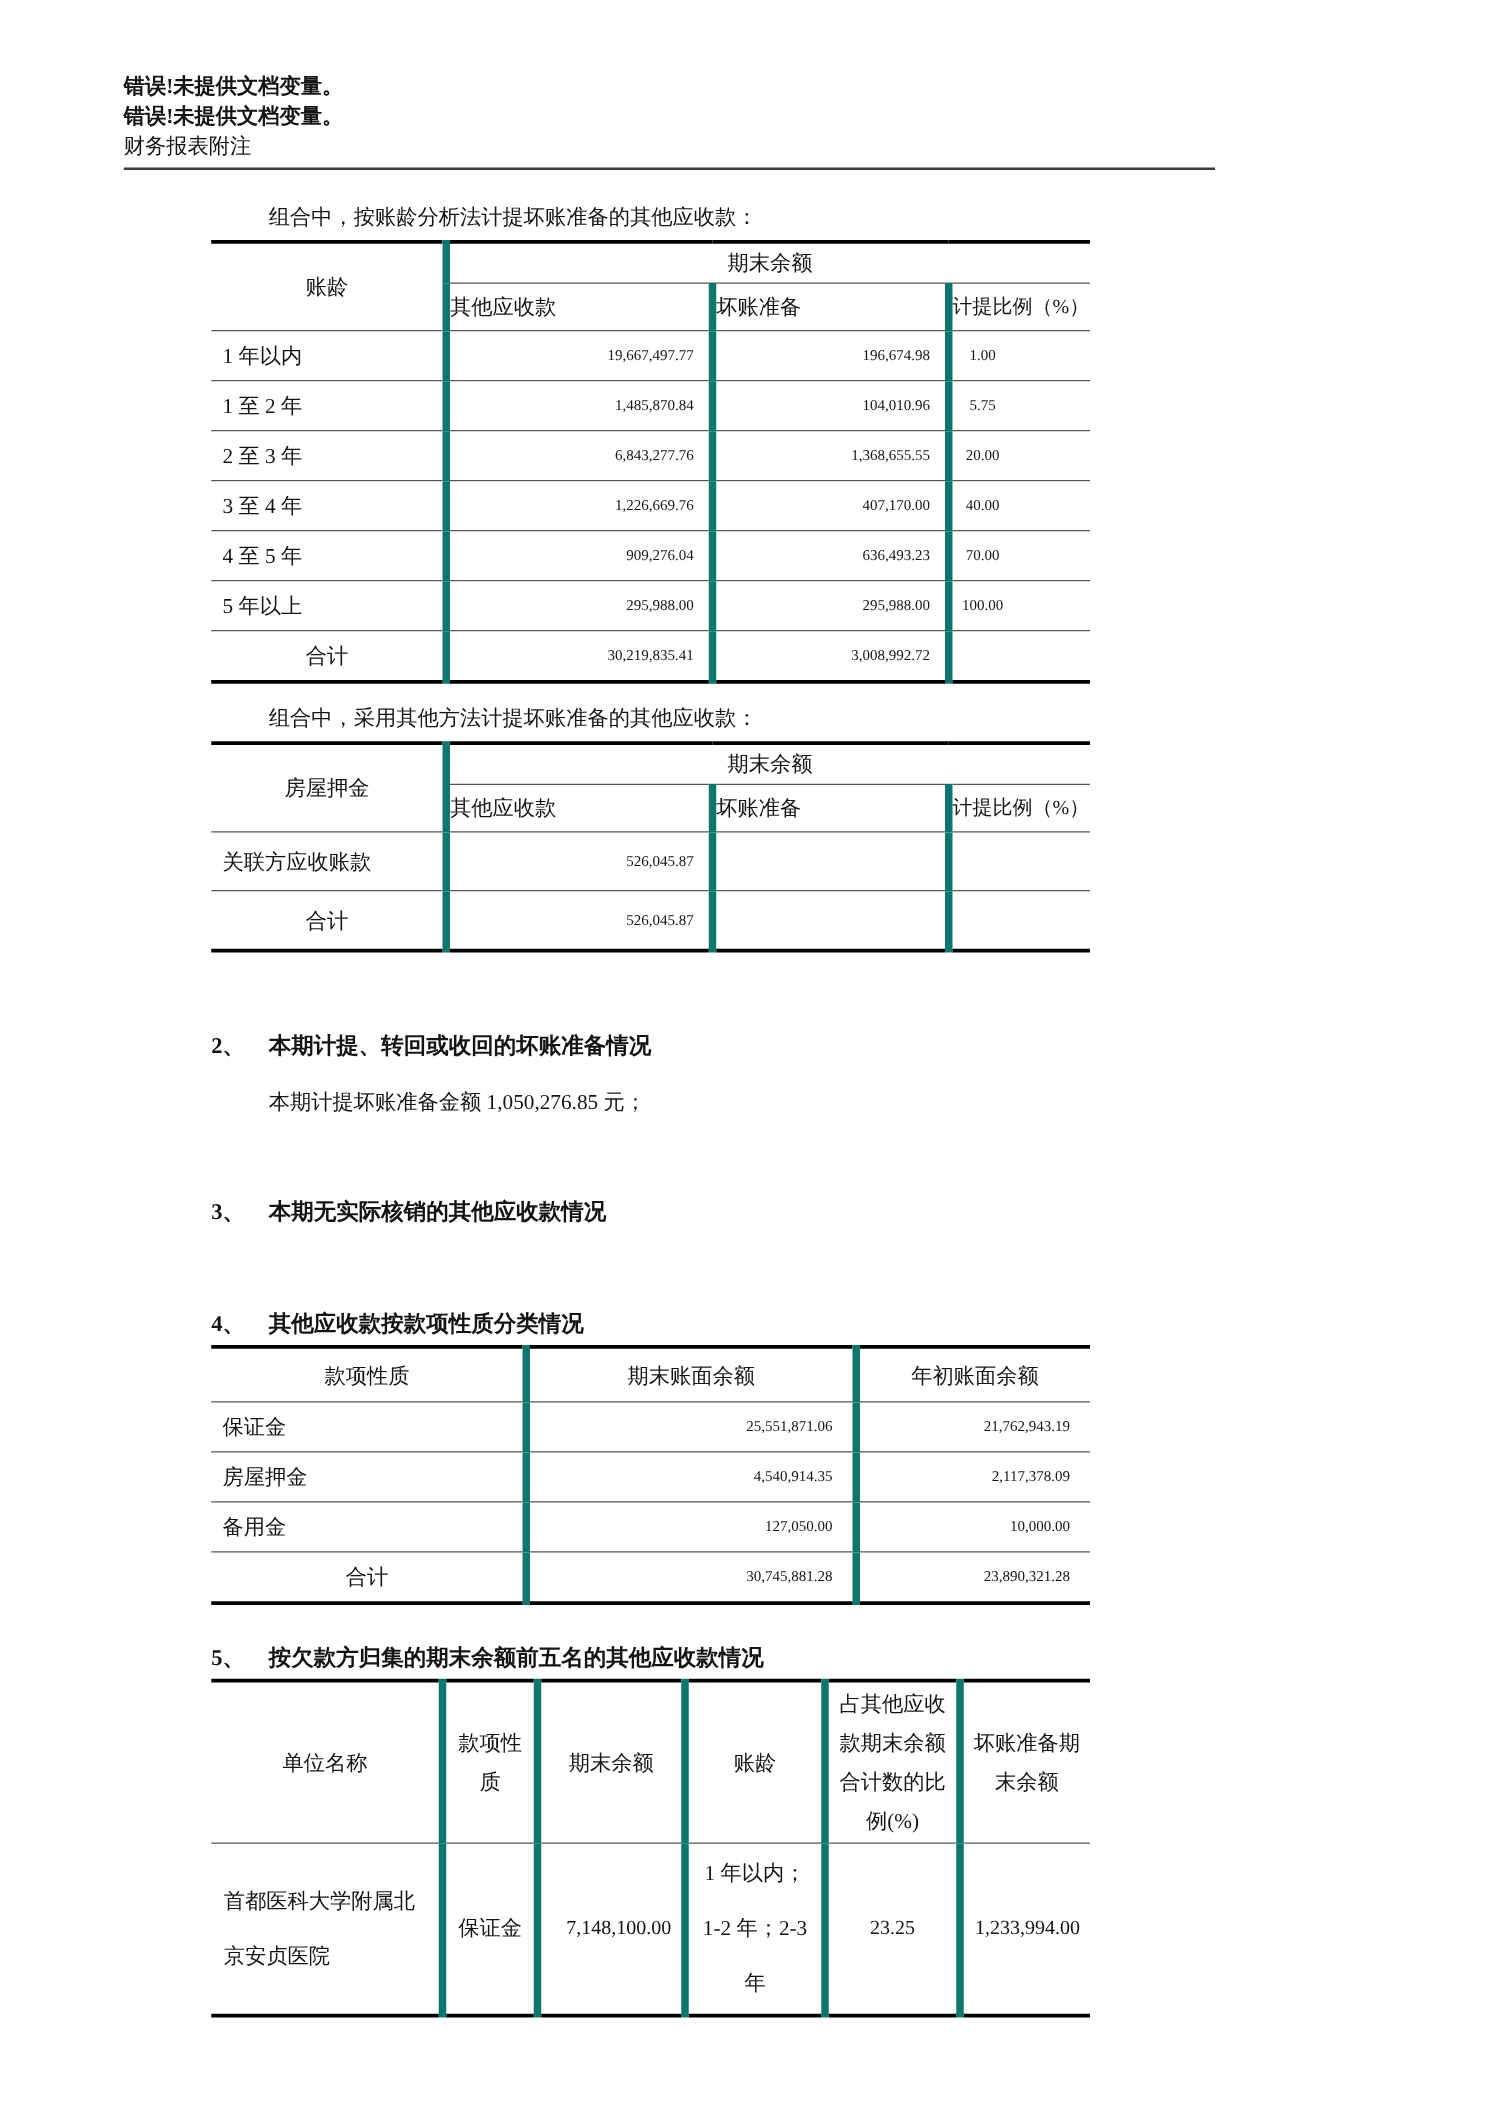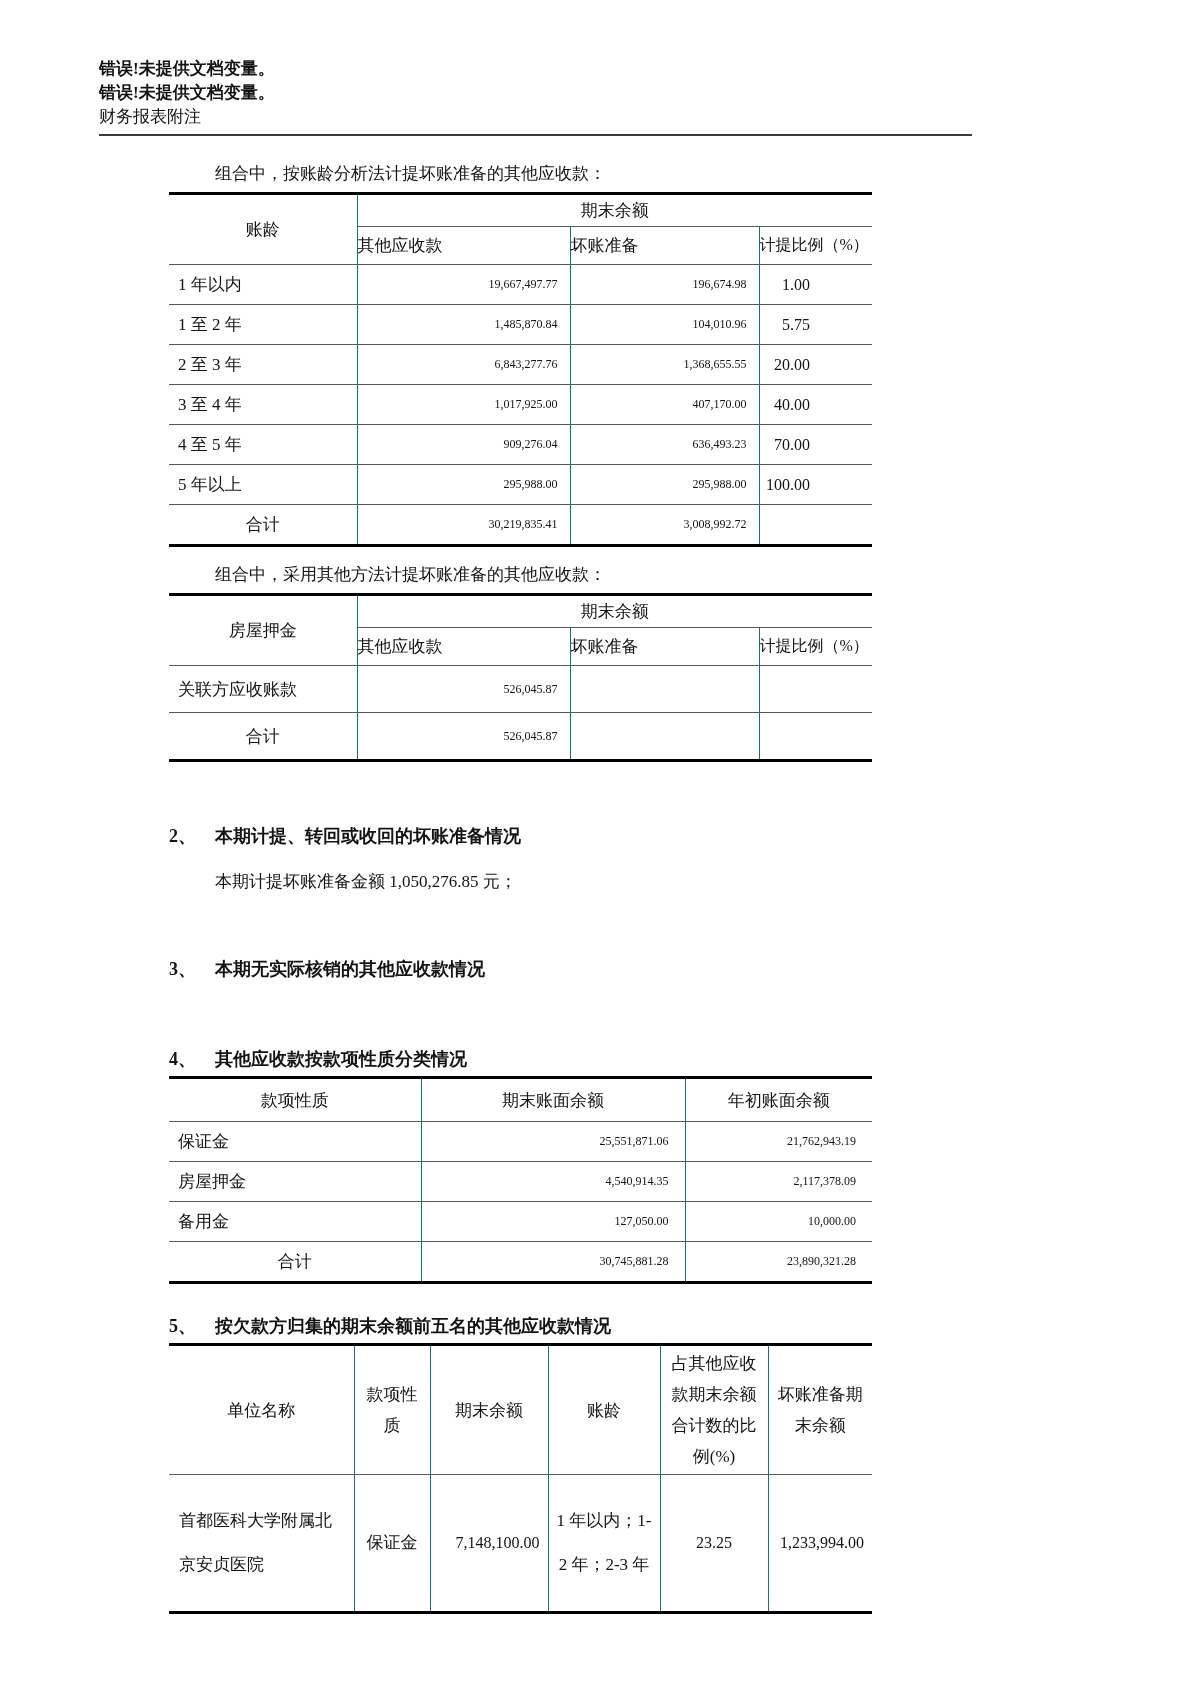"期末余额" .vl { border-left: 1px solid #0f766e -> 6px solid #0f766e }
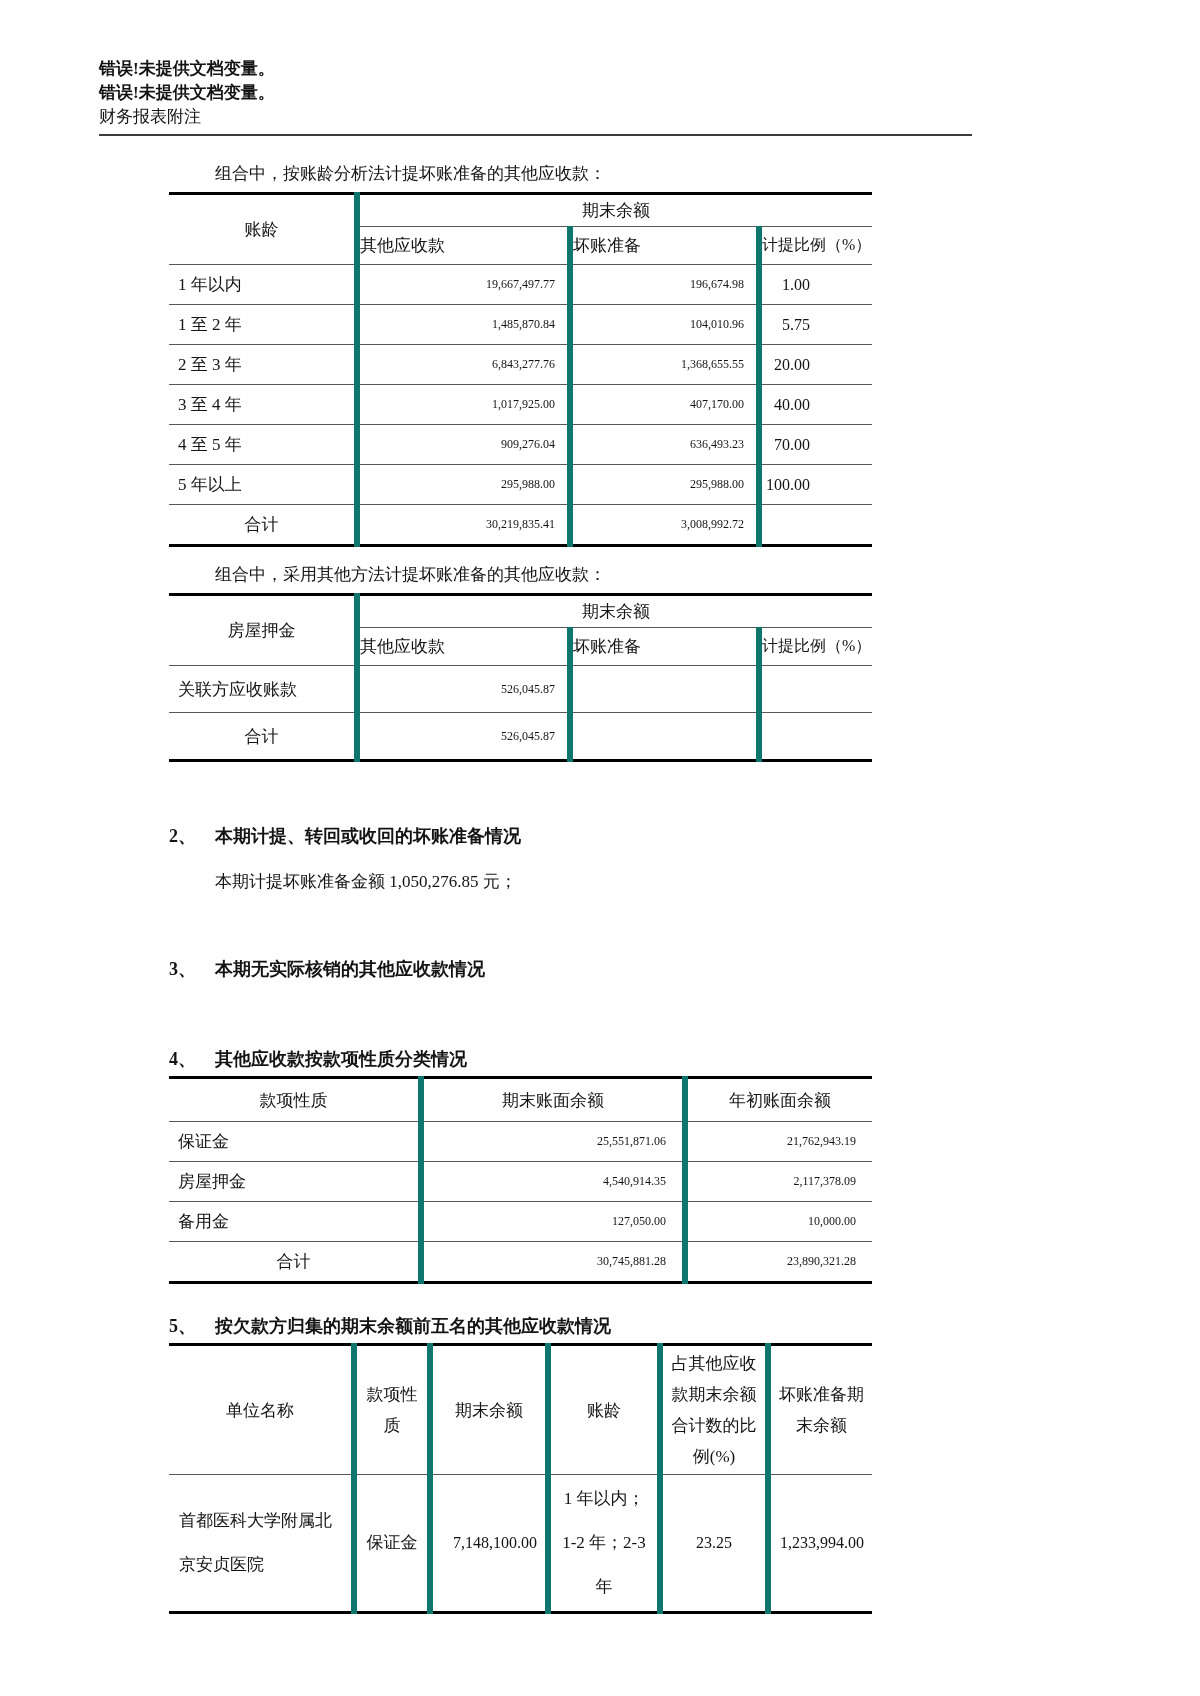"1.00" .ratio-num { font-size: 16px -> 12px; text-align: right -> center }
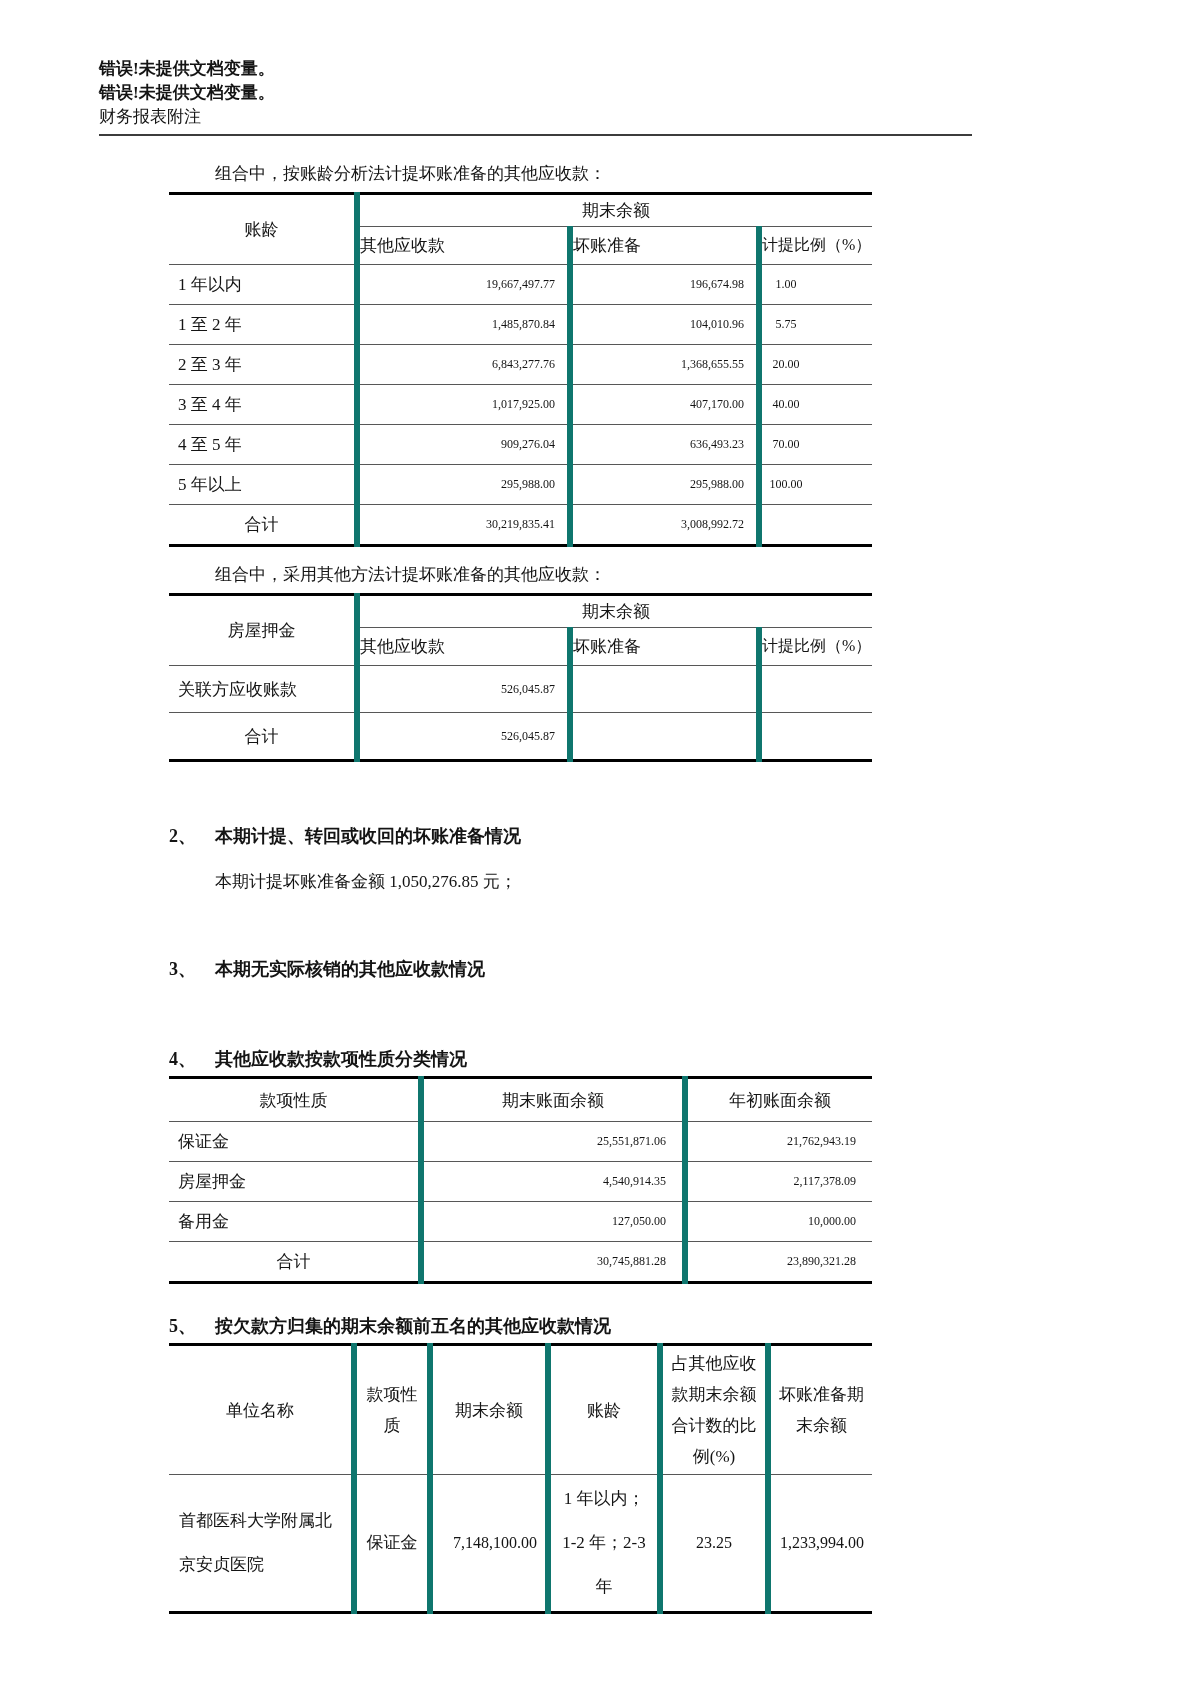"1,017,925.00" td.vl { text: 1,017,925.00 -> 1,226,669.76 }
